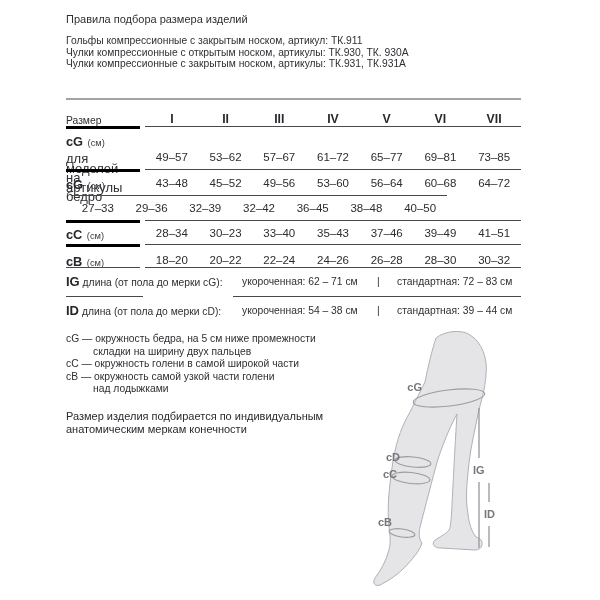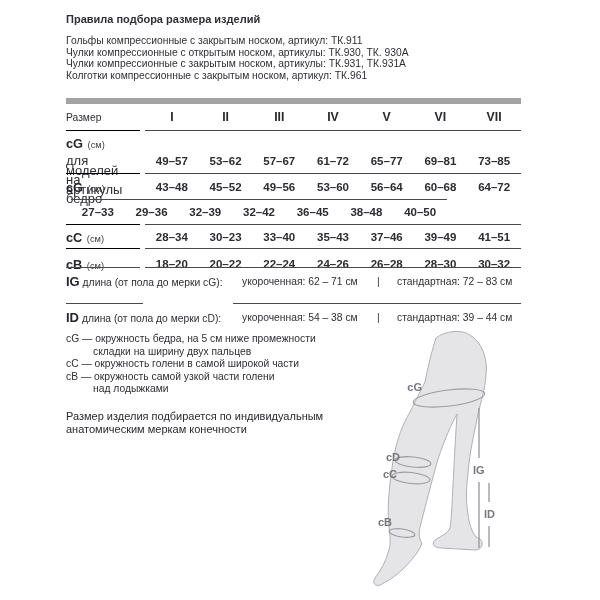"Правила подбора размера изделий" #page-title { font-weight: 700 -> 400 }
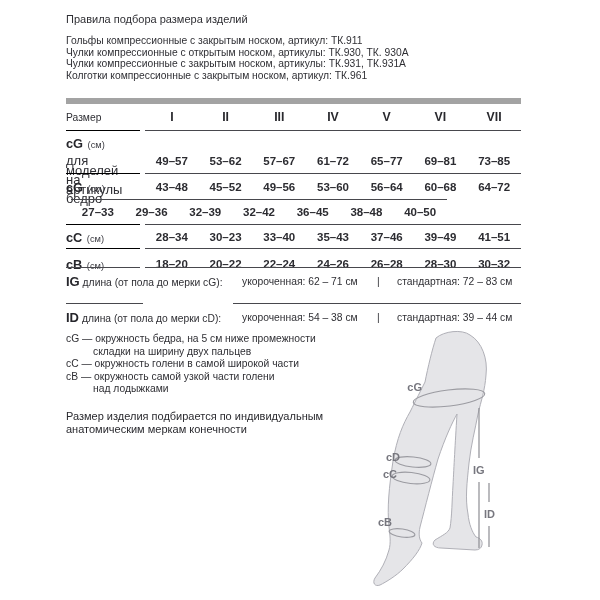"Колготки компрессионные с закрытым" div { html: <div>Колготки компрессионные с закрытым носком, артикул: ТК.961</div> -> none }
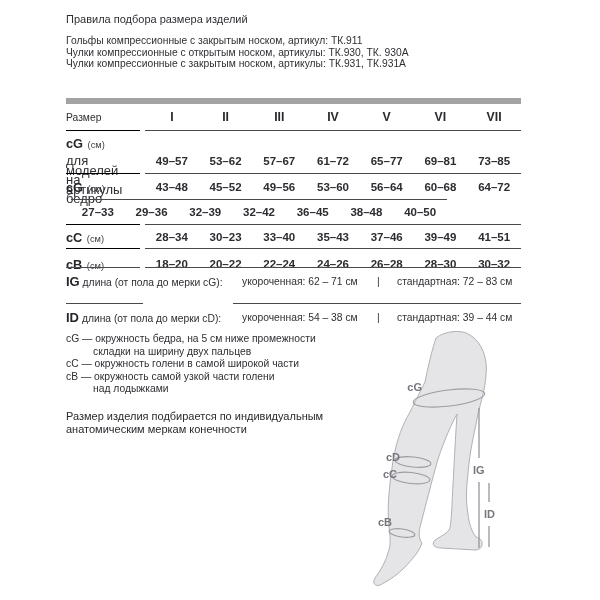"Размер" .thead { align-items: center -> flex-end; border-top: 6px solid #a3a3a3 -> 2px solid #a3a3a3 }
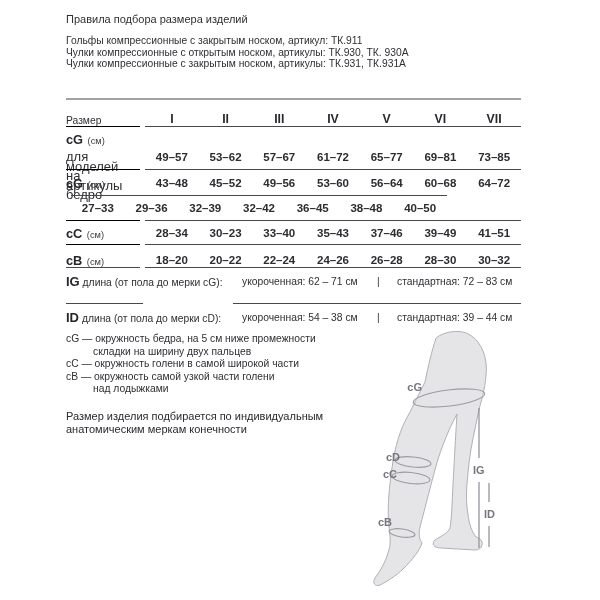"cG (см)" .drow .lbl { border-top: 1px solid #000000 -> 3px solid #000000 }
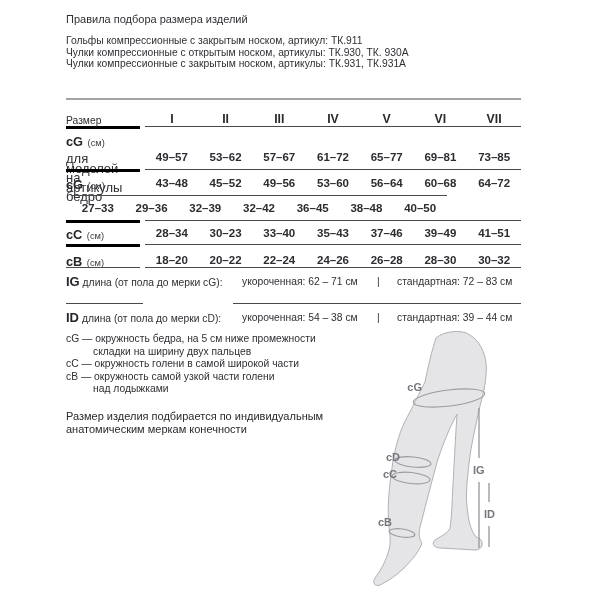"49–57" .val-cell { font-weight: 700 -> 400 }
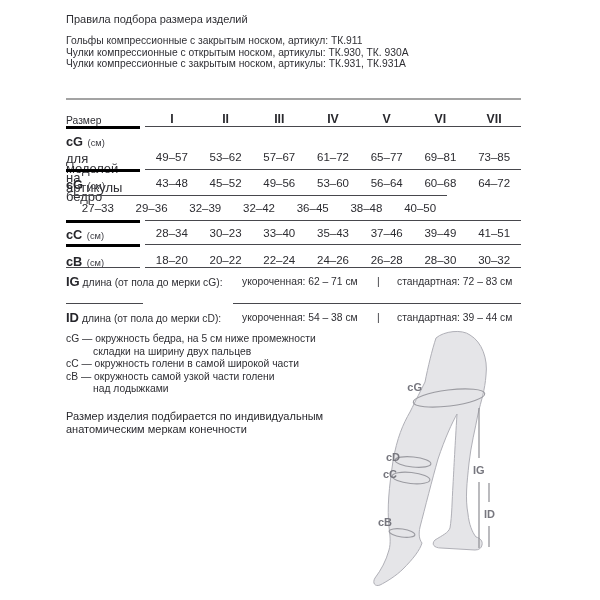"ID длина (от пола до" #id-row { top: 303px -> 296px }
